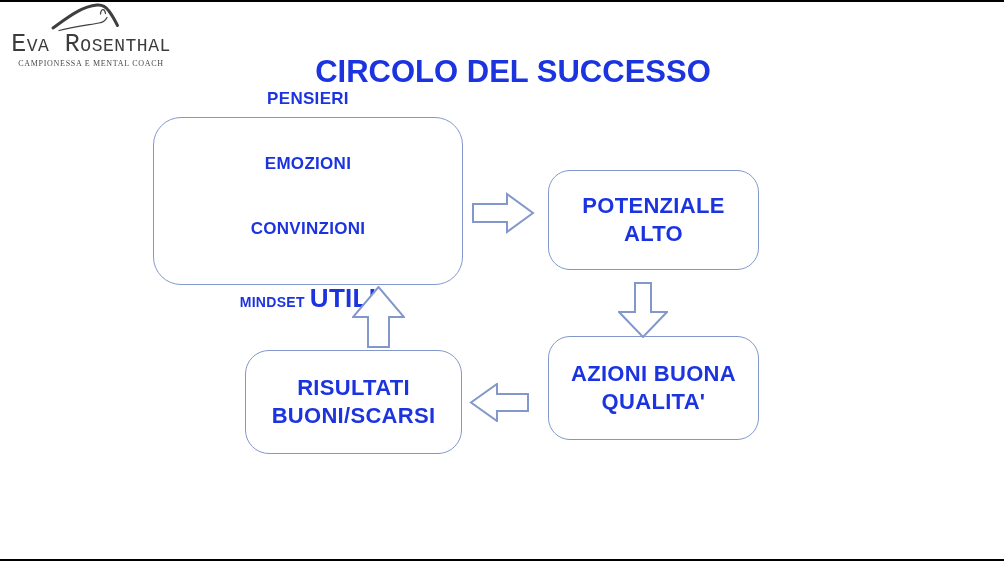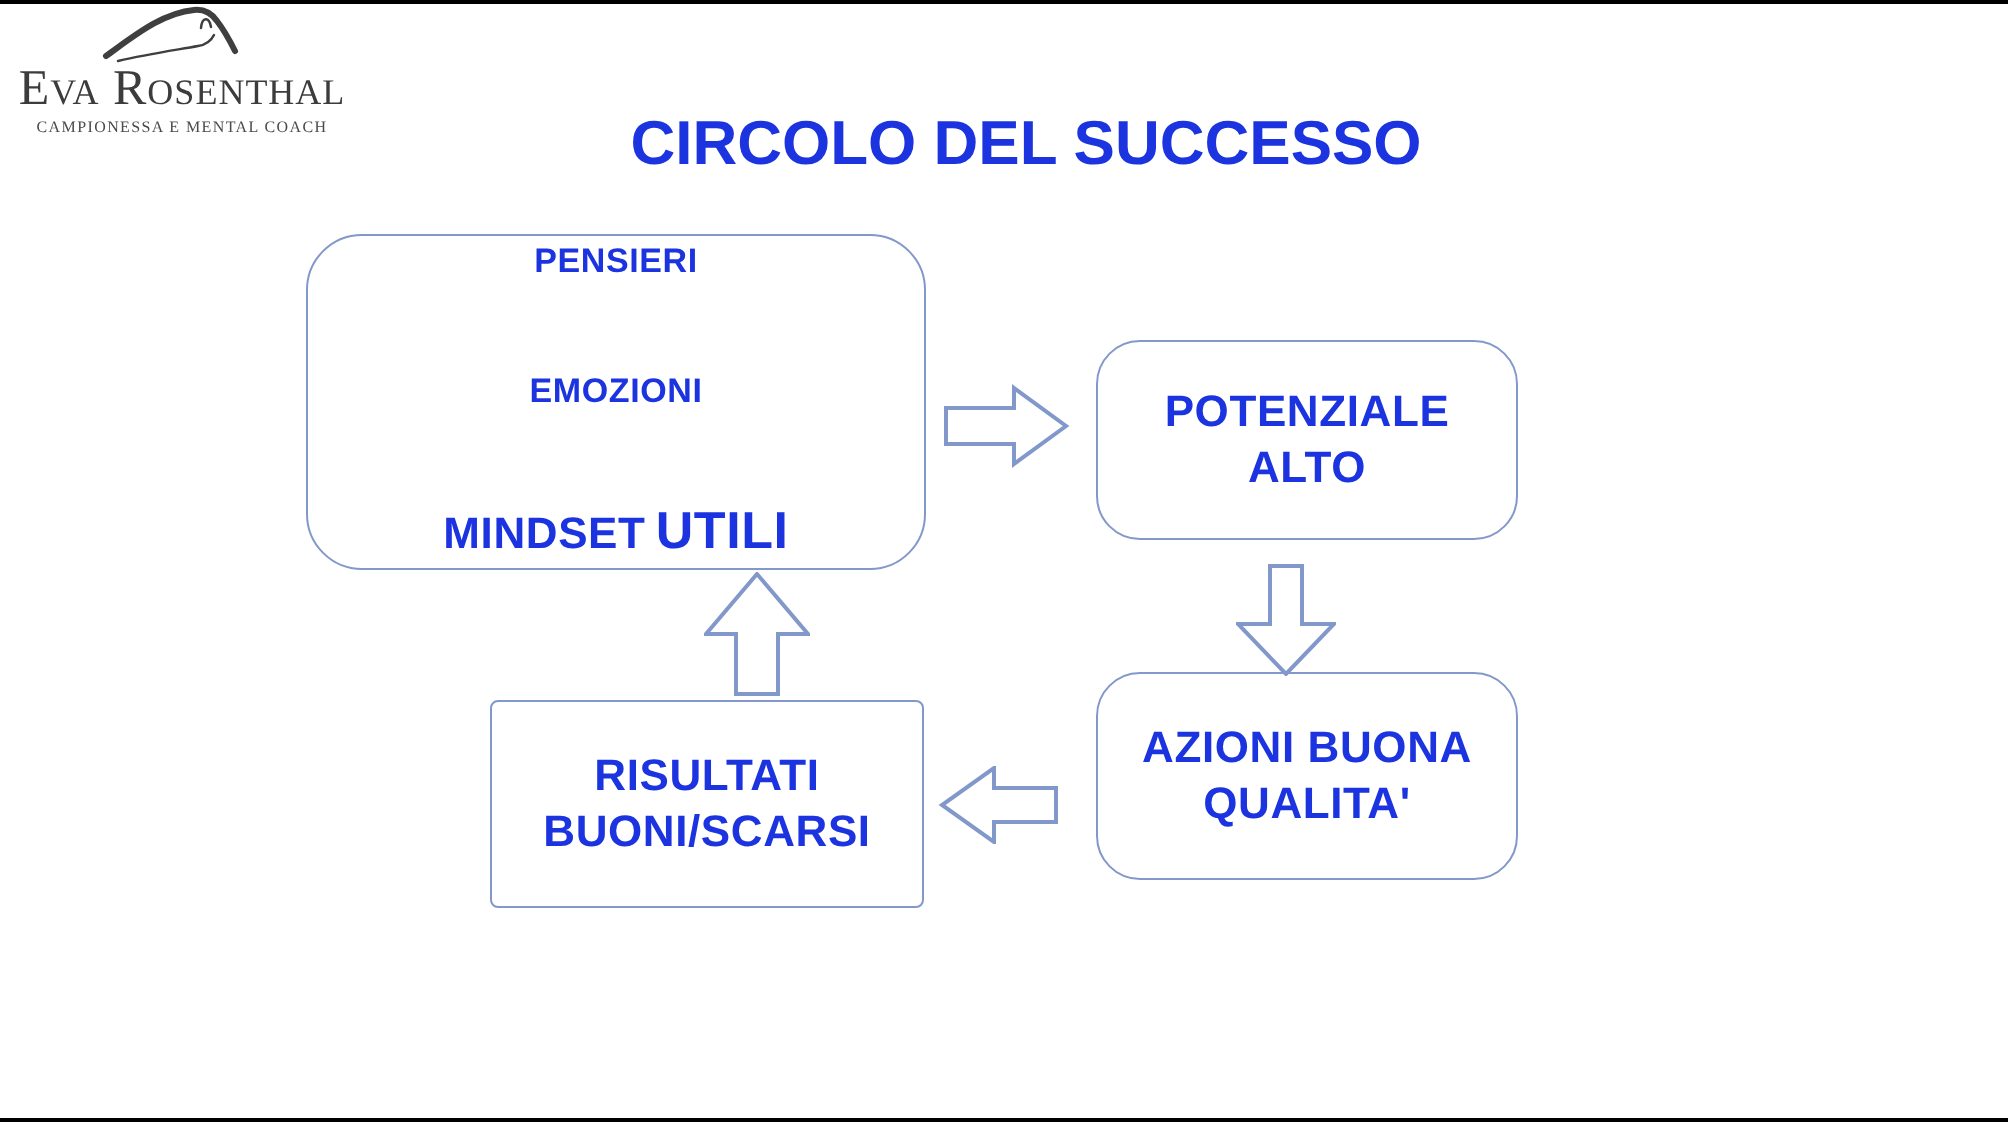"Eva Rosenthal" .logo-name { font-family: Liberation Serif, serif -> Liberation Mono, monospace }
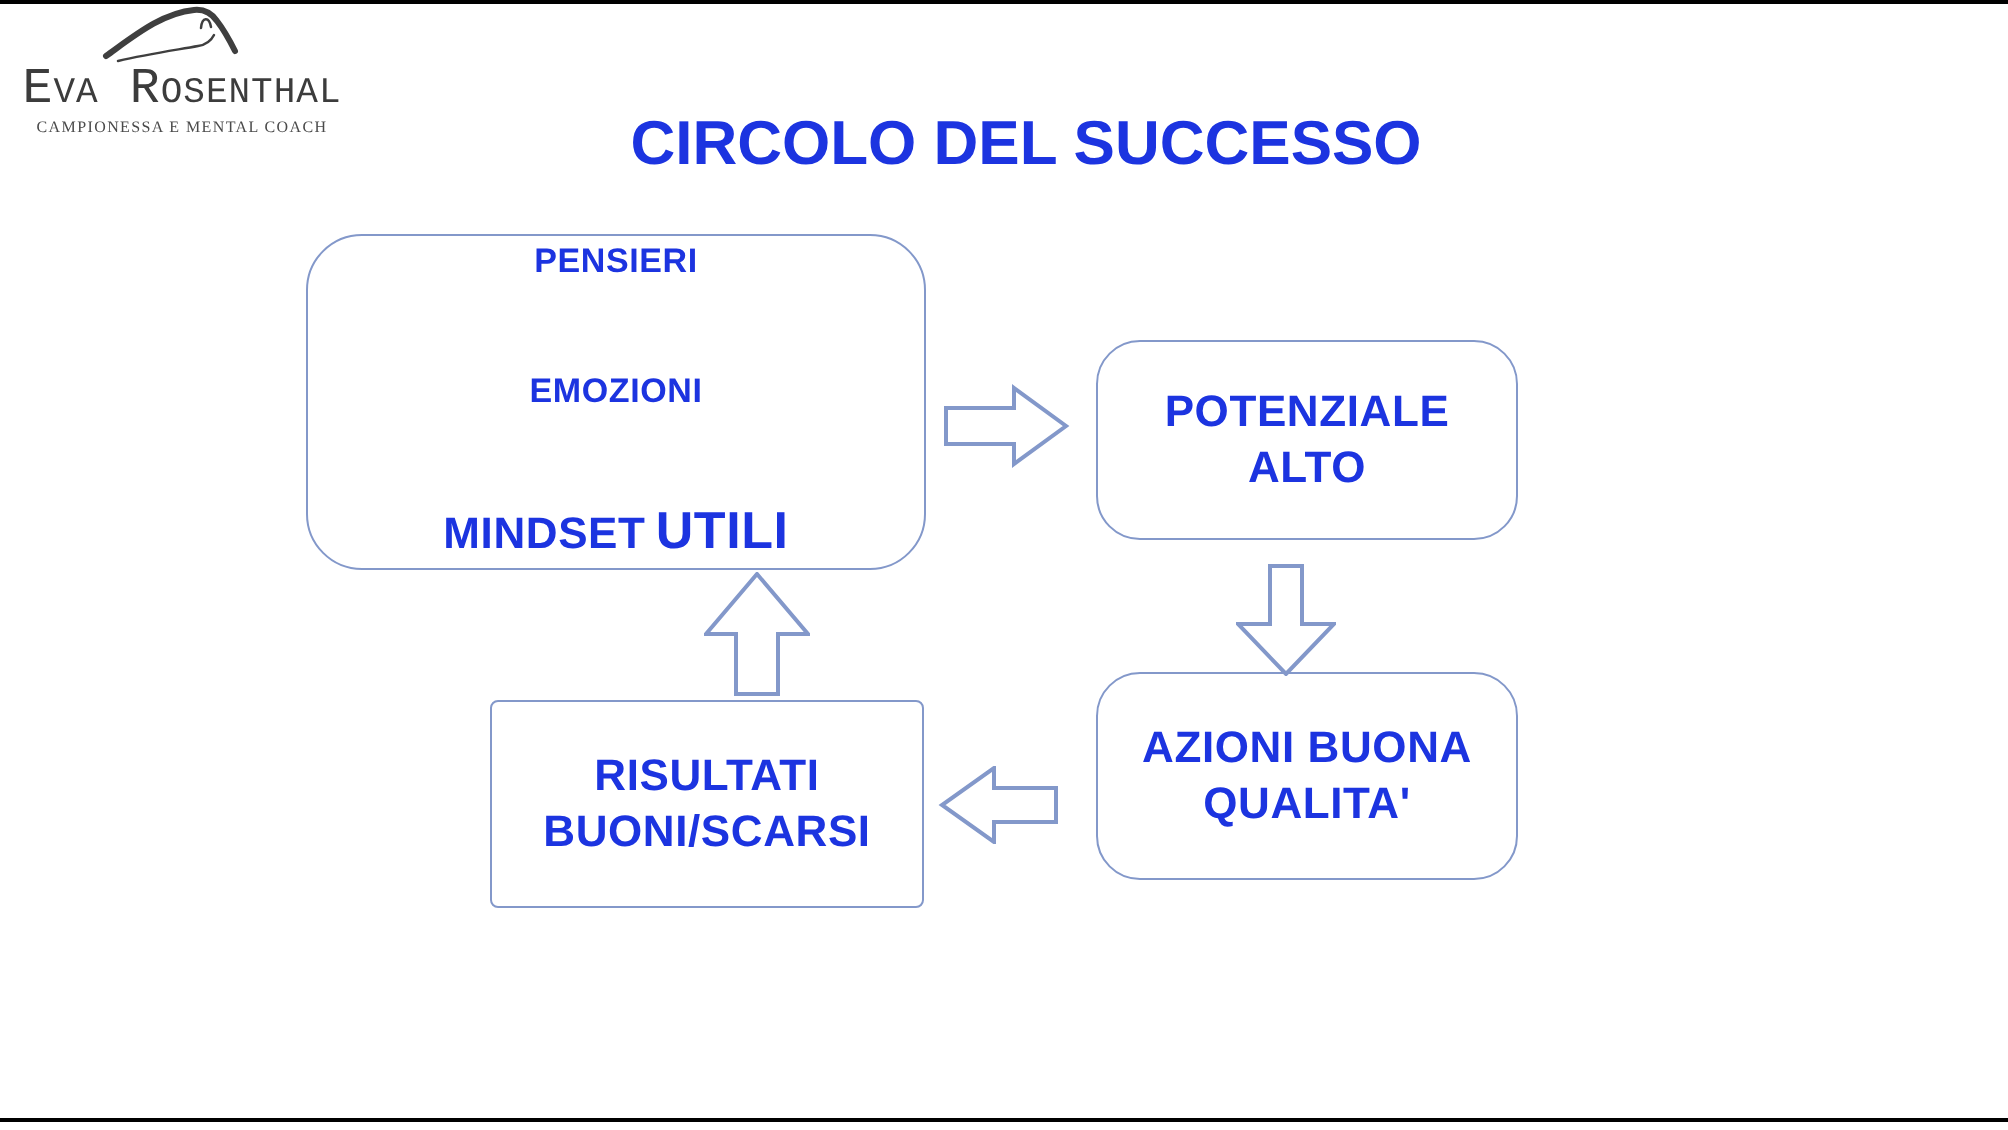"CONVINZIONI" div.ln { html: none -> <div>CONVINZIONI</div> }
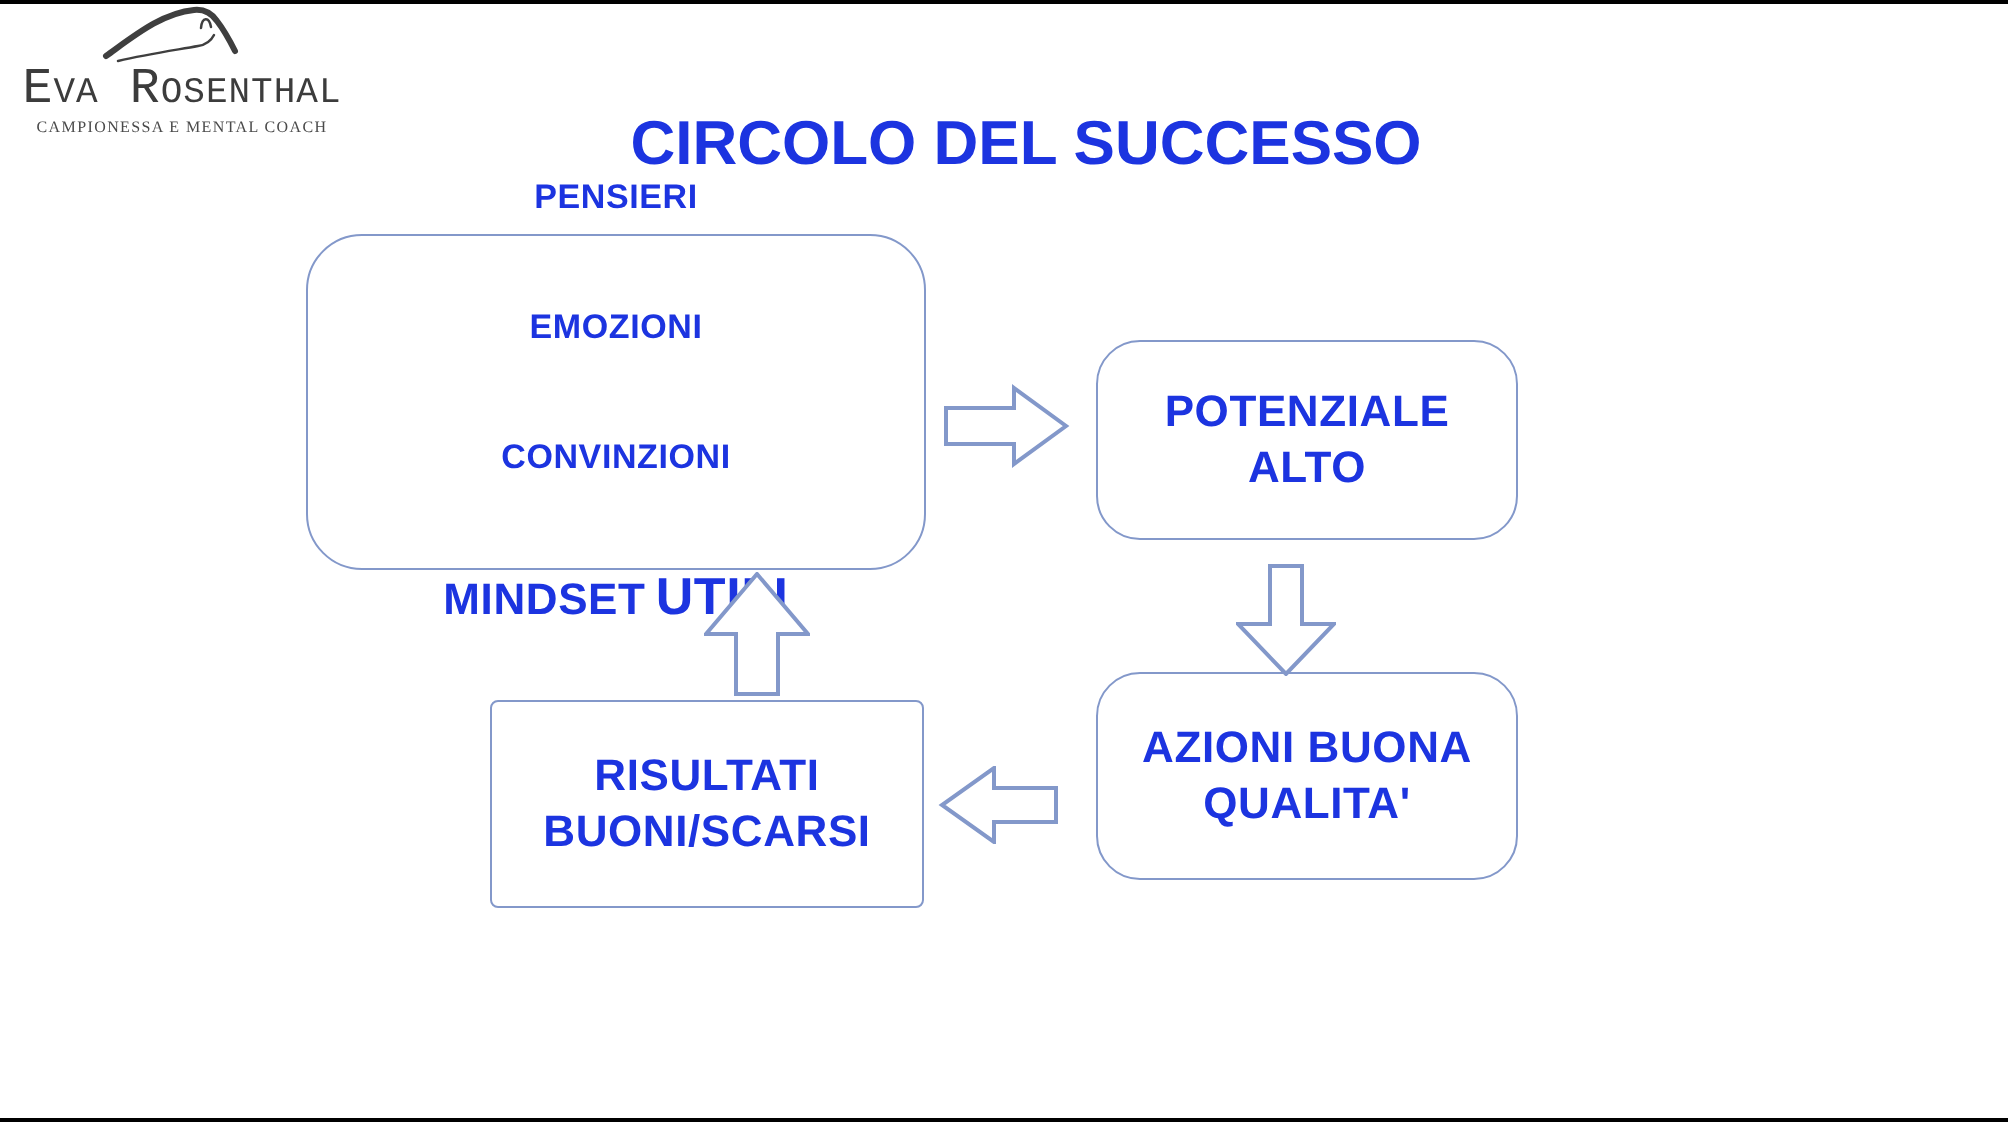"MINDSET" .box-mindset .ln-mixed .sm { font-size: 22px -> 14px }
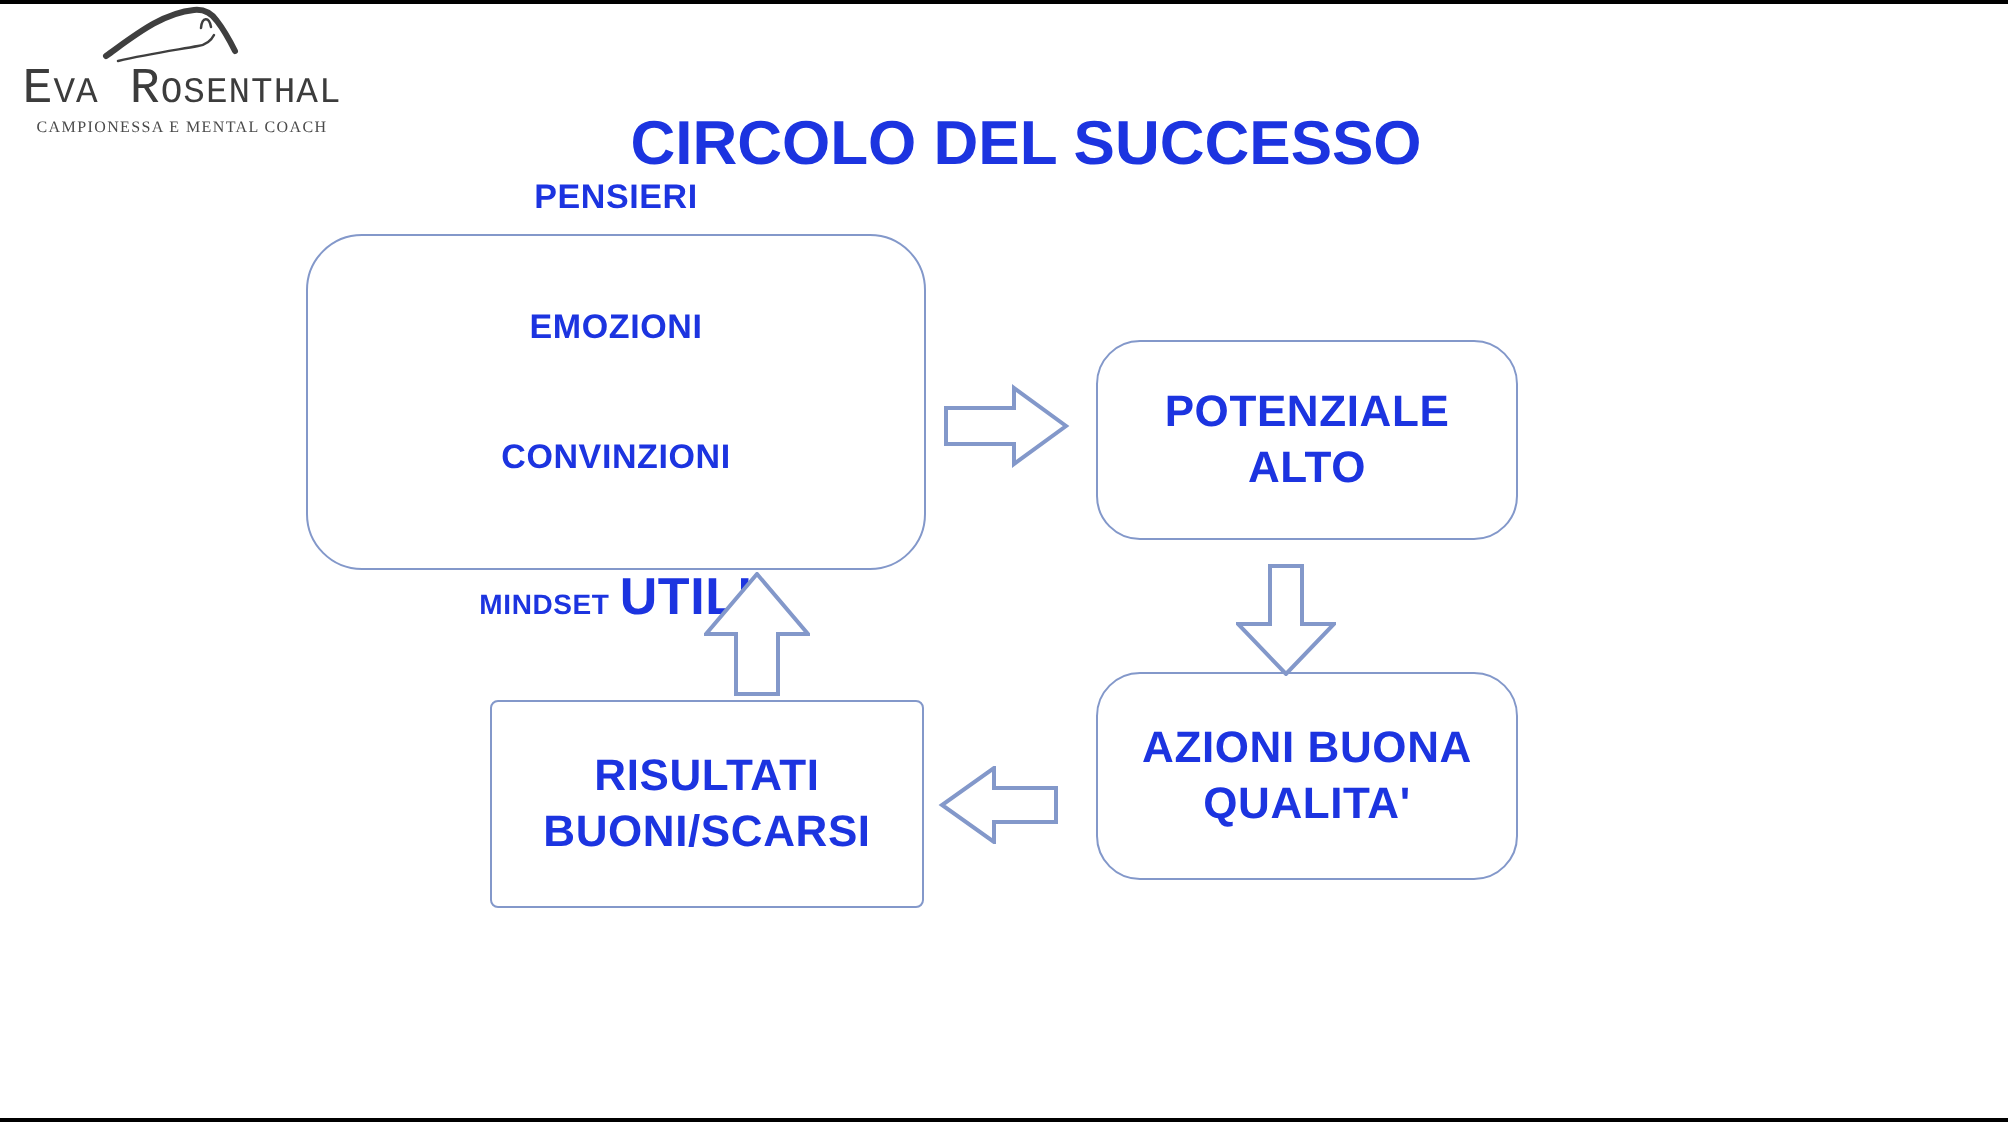"RISULTATI" .box-risultati { border-radius: 4px -> 24px }
